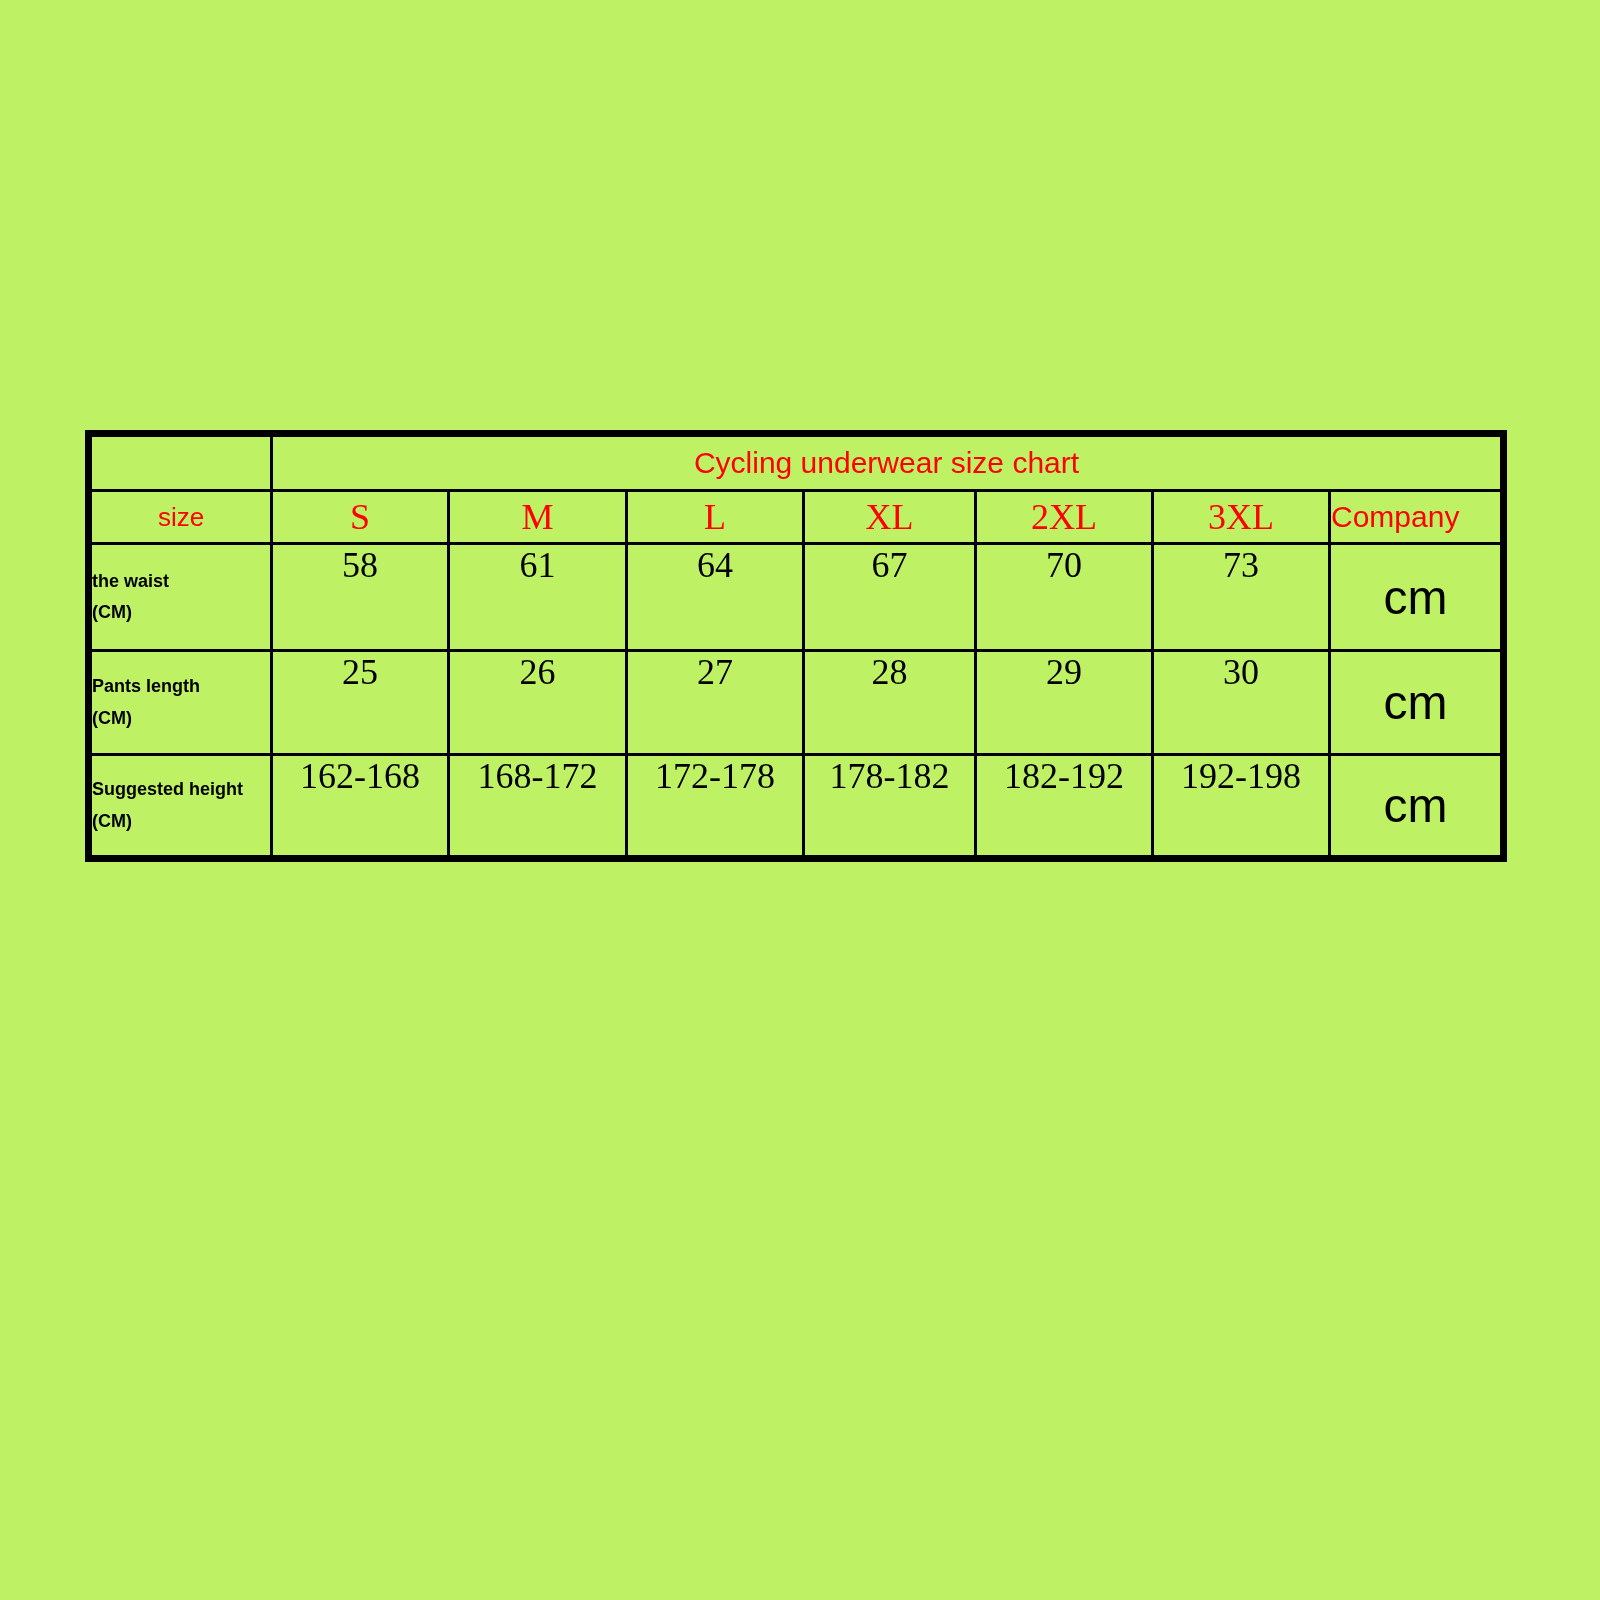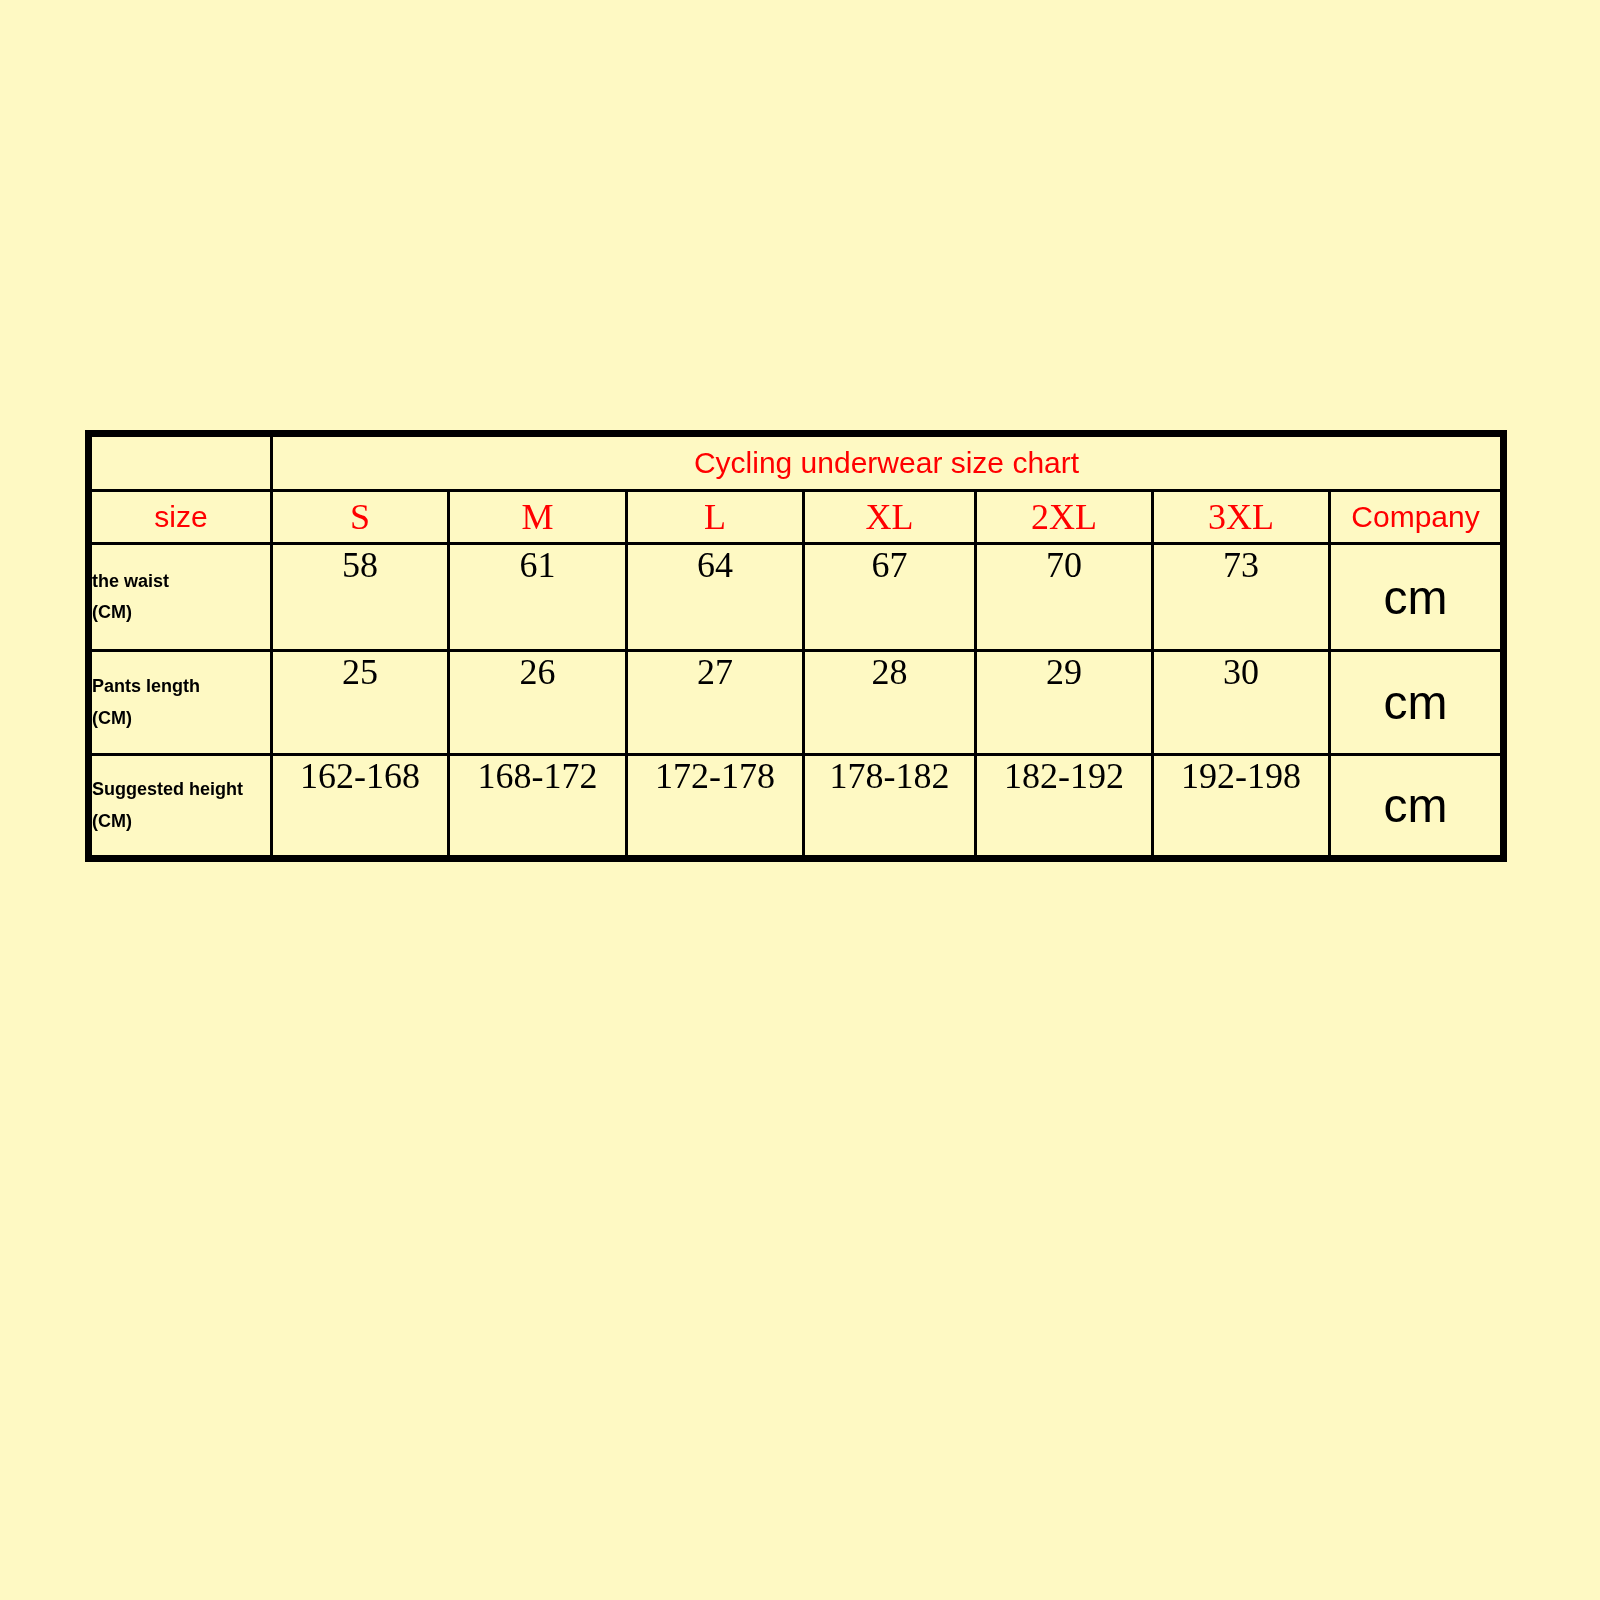"Cycling underwear size chart" .canvas { background: #fef9c3 -> #bef264 }
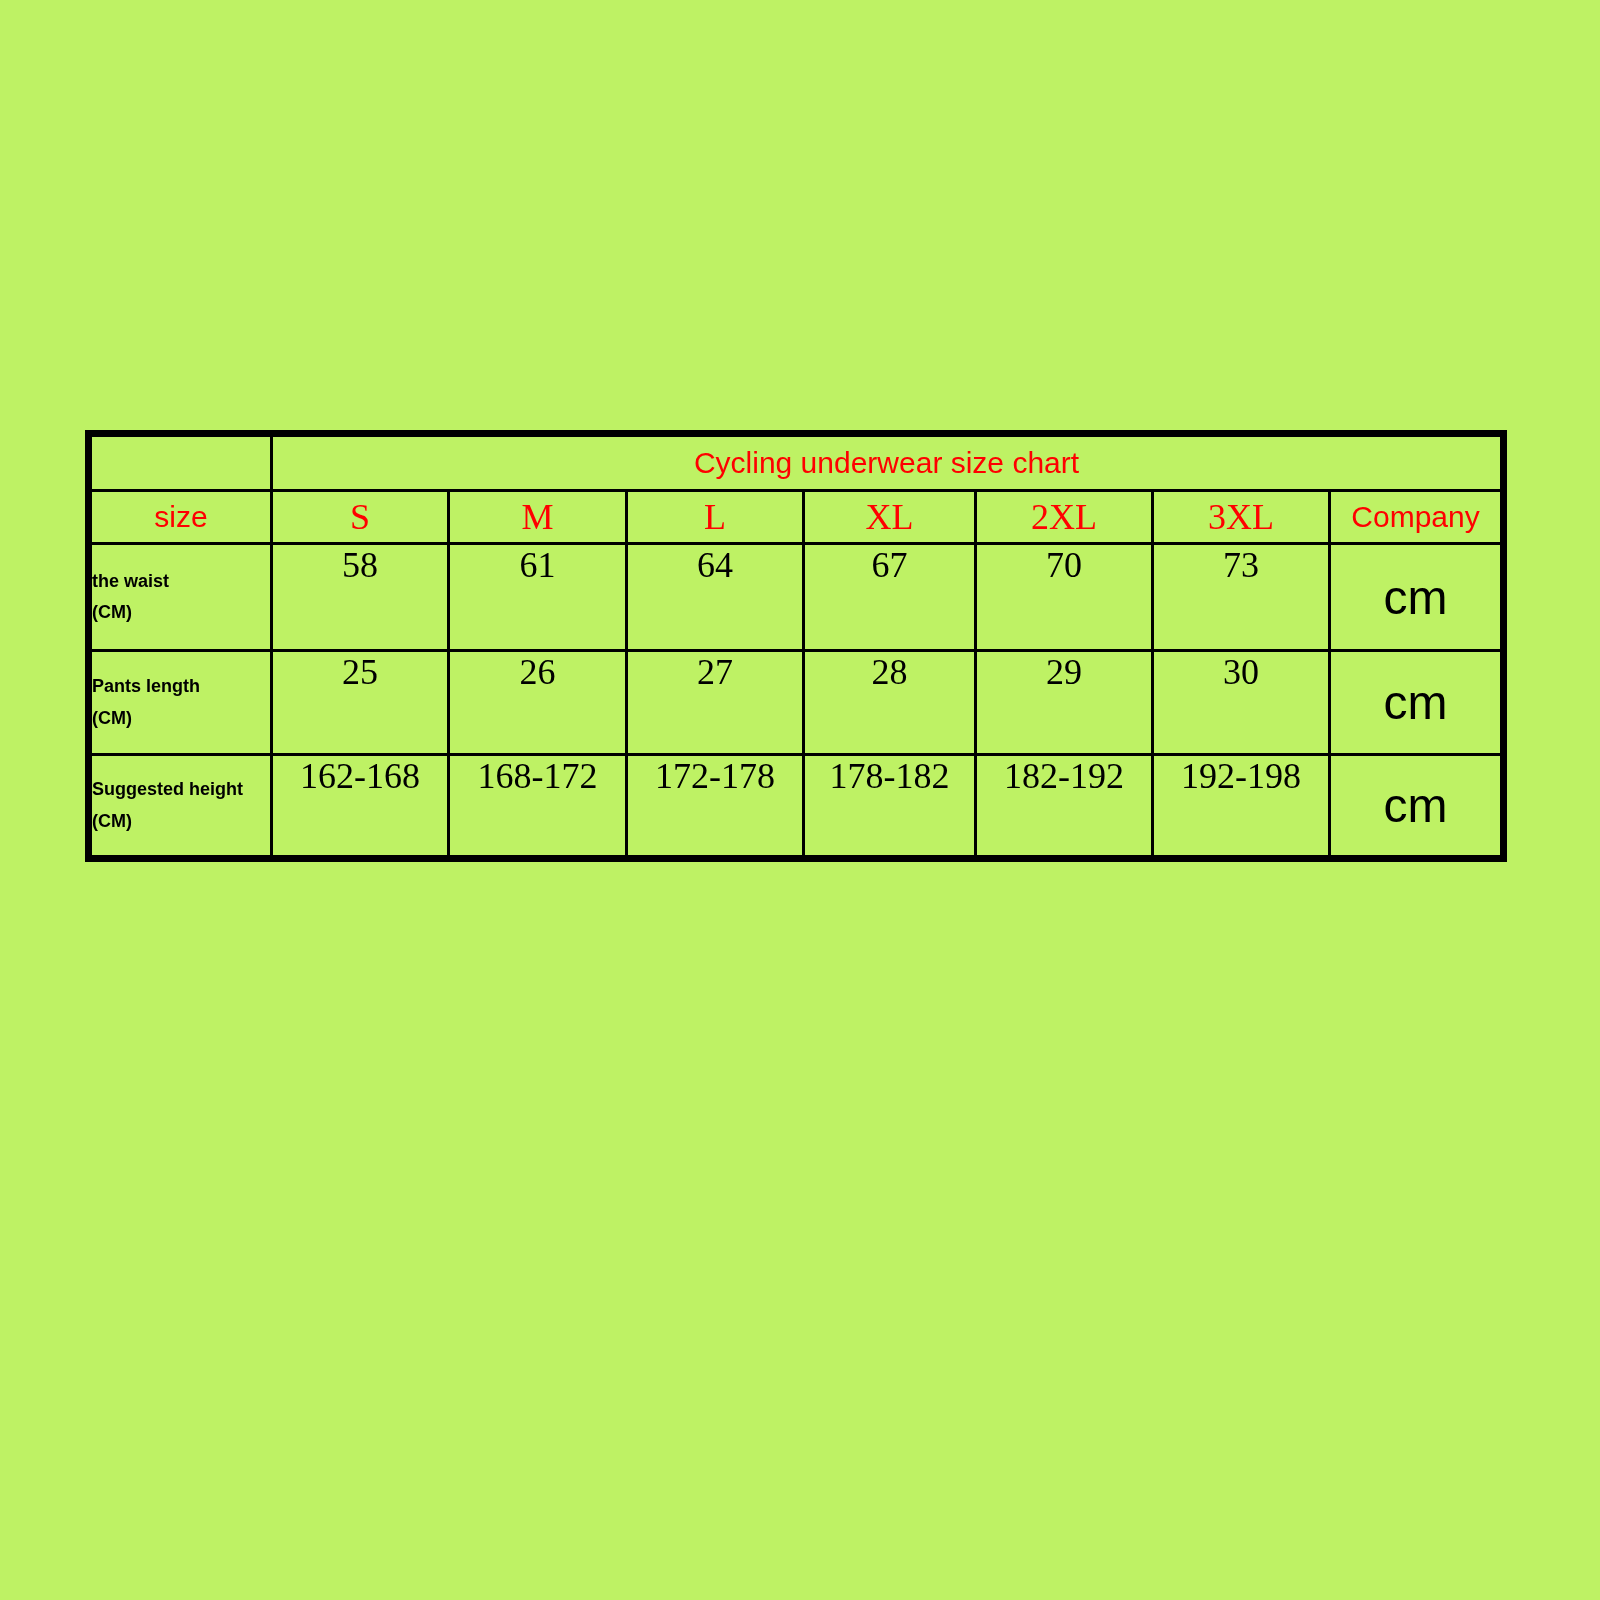"size" td.size-label-cell { font-size: 30px -> 26px }
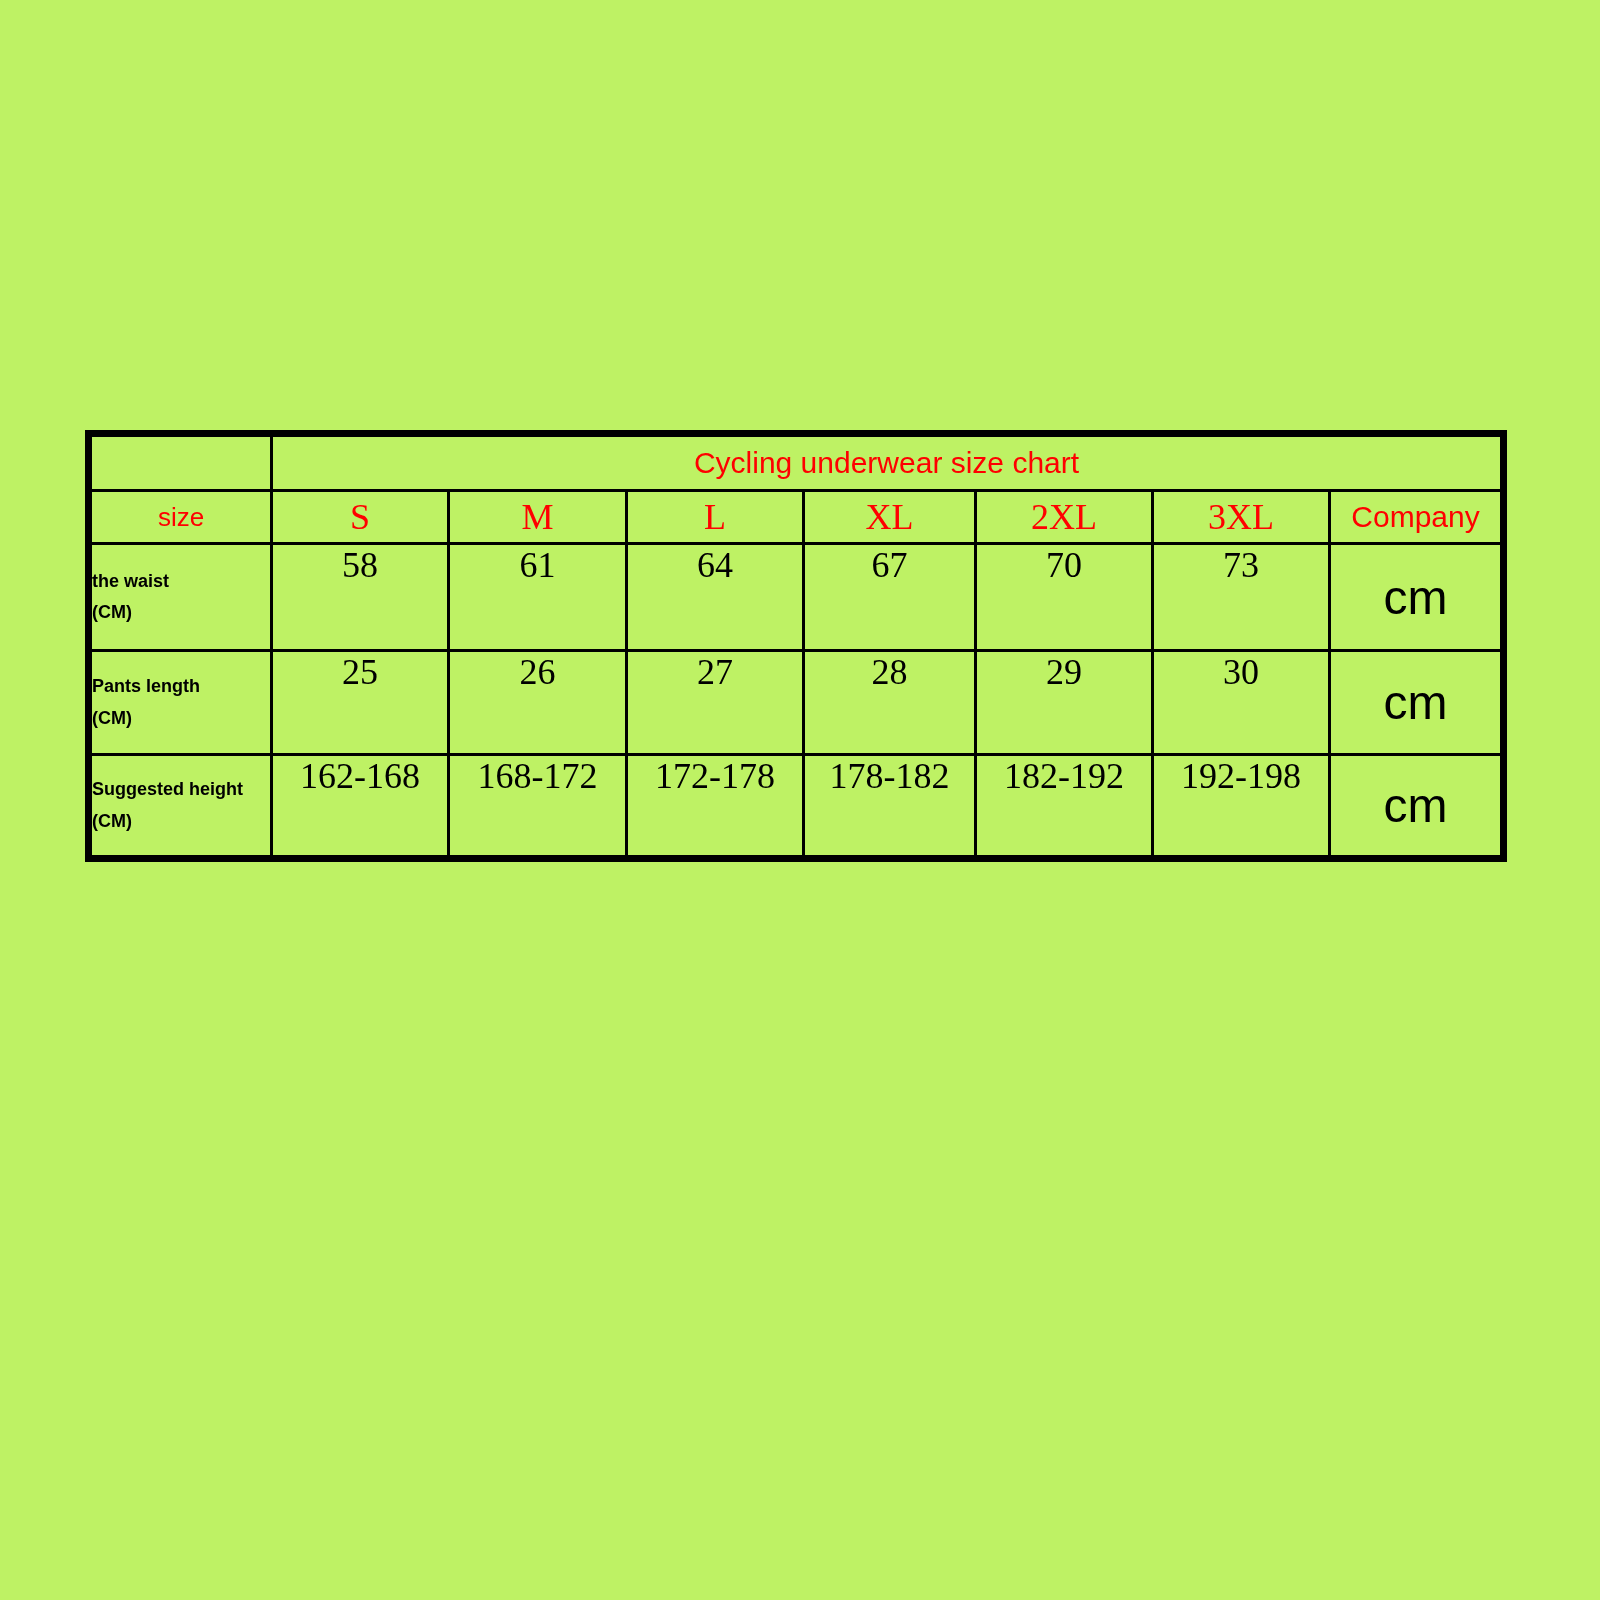"Company" td.company-label-cell { text-align: center -> left }
